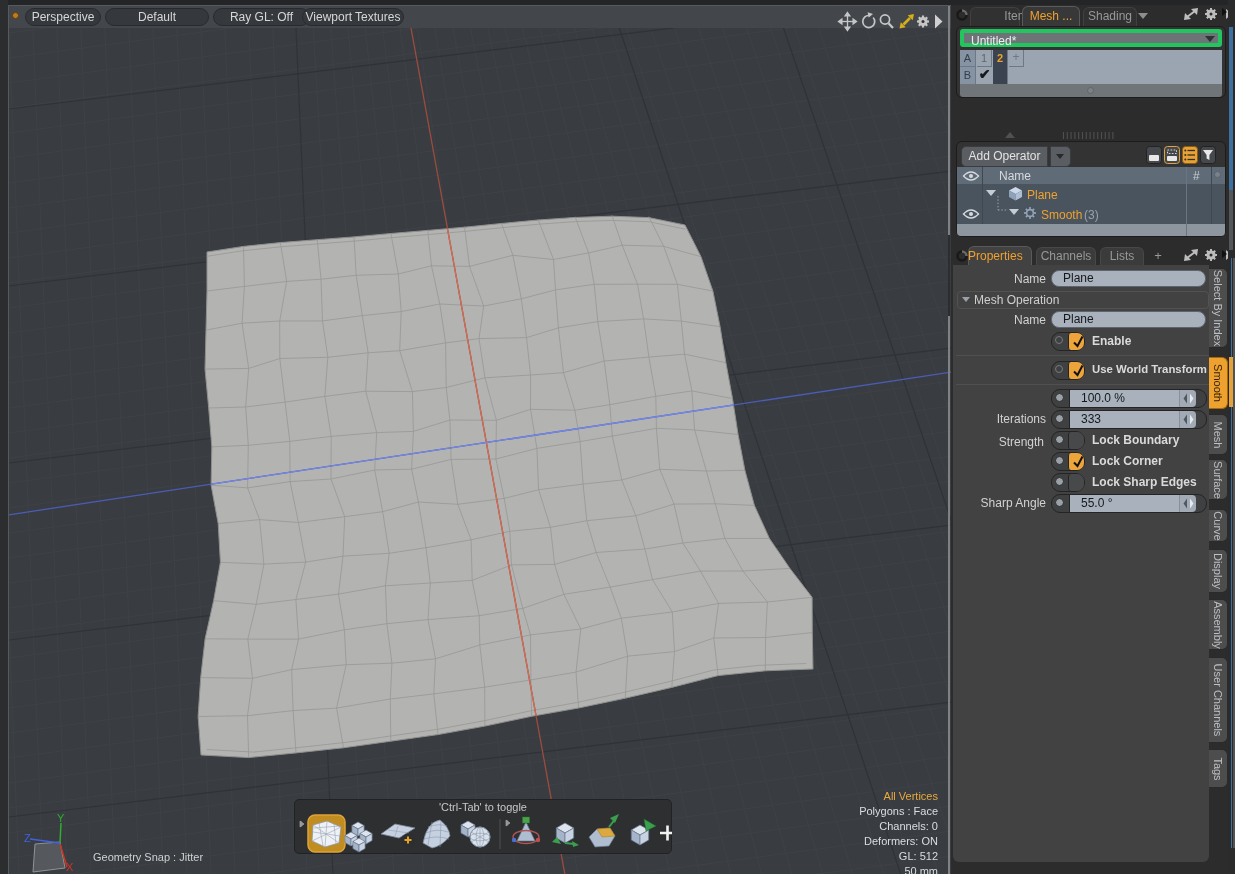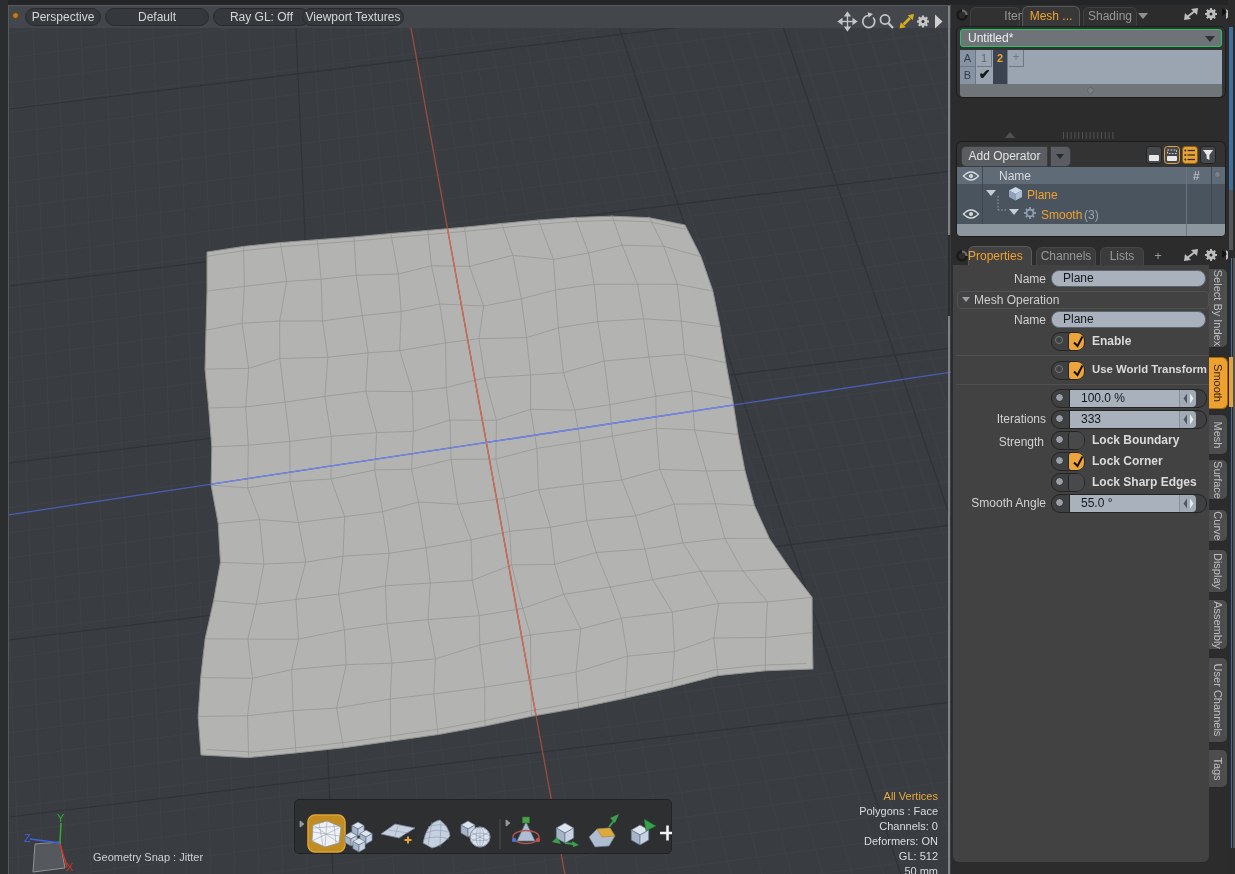"Untitled*" div.abs { border: 1px solid #22c55e -> 4px solid #22c55e }
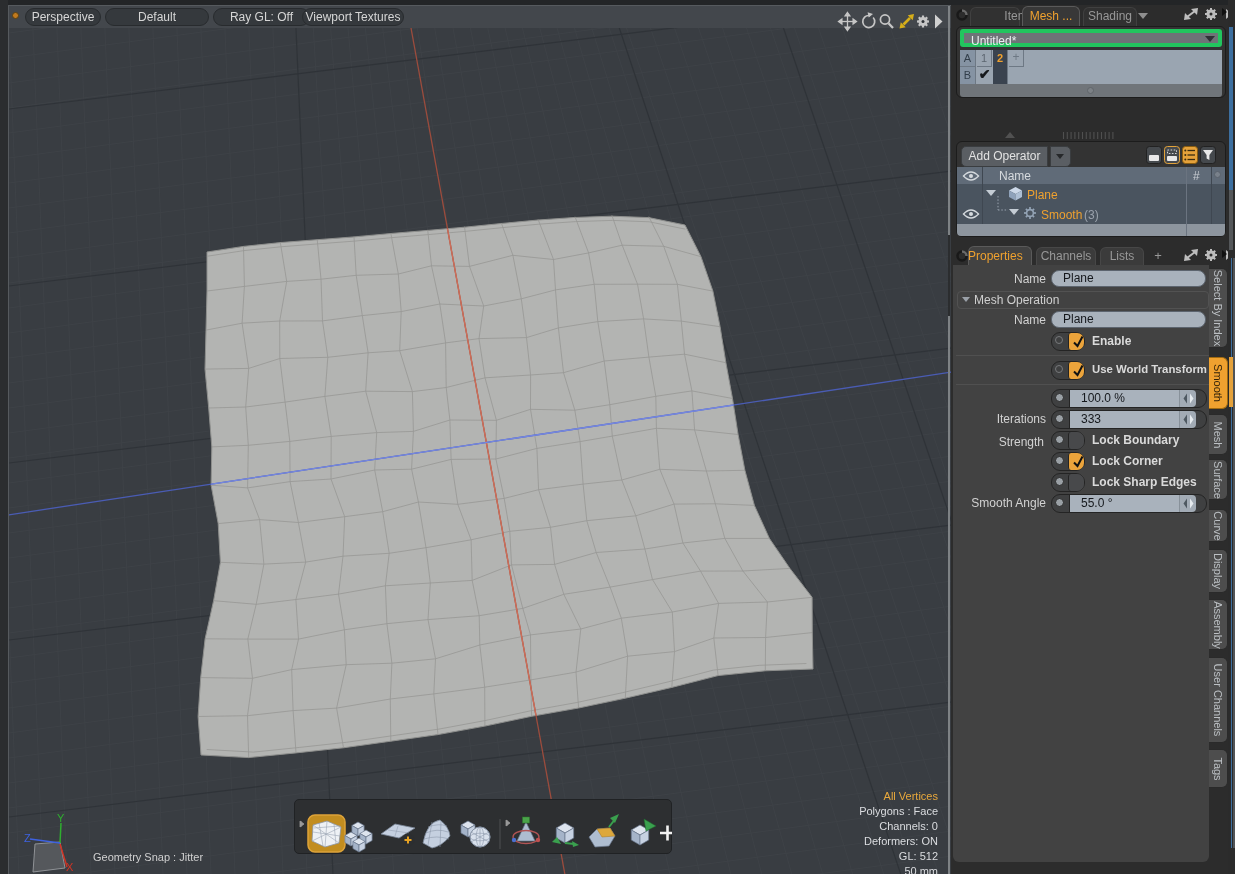"Smooth Angle" div.fldlabel { text: Smooth -> Sharp }
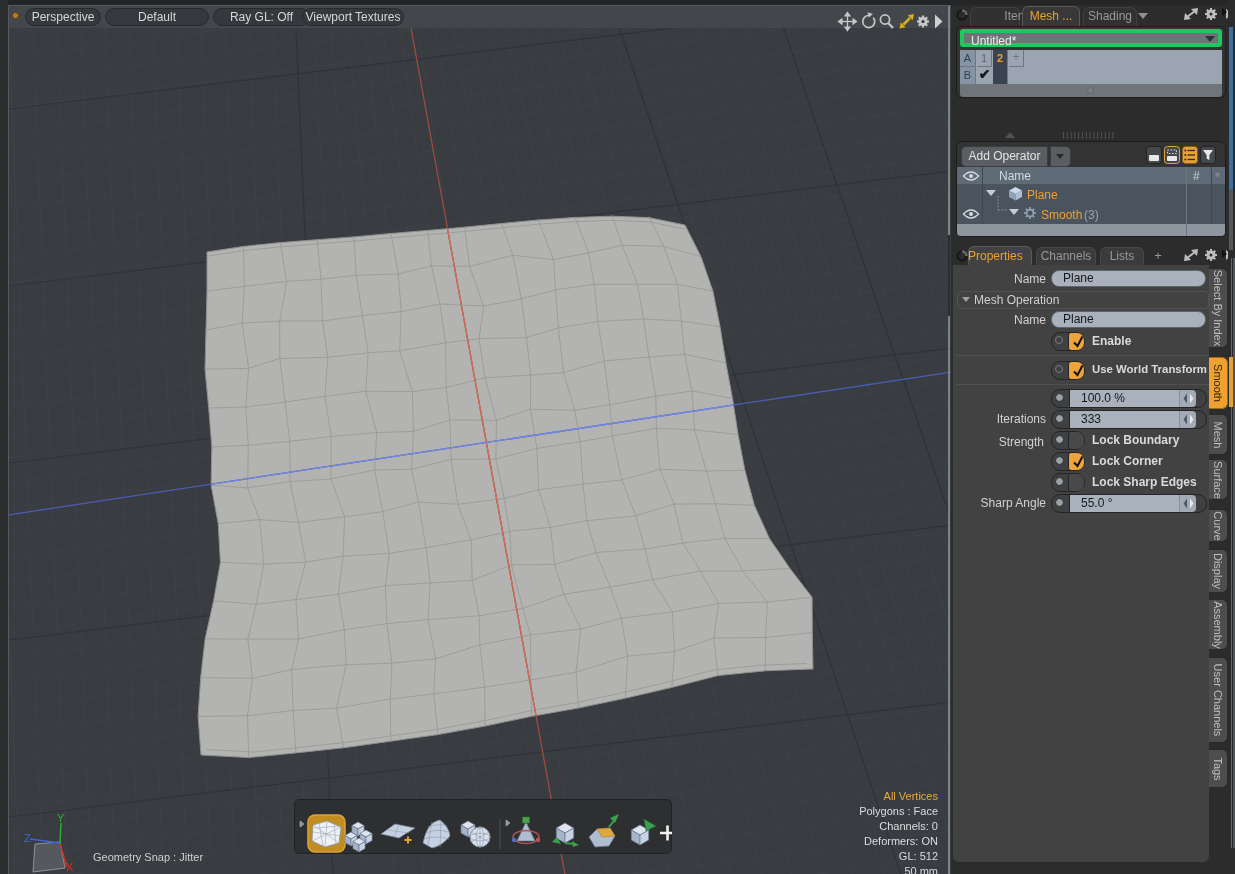"'Ctrl-Tab' to toggle" div.abs { html: none -> <div>'Ctrl-Tab' to toggle</div> }
